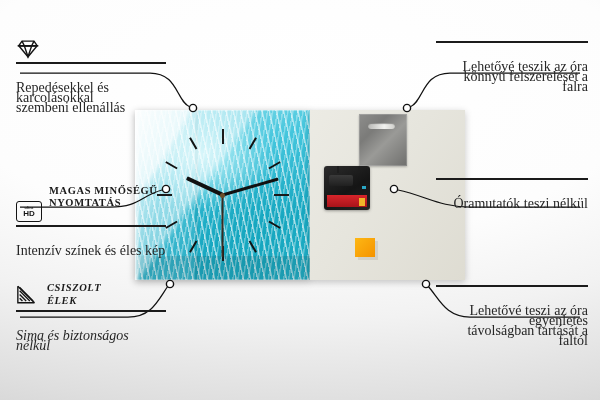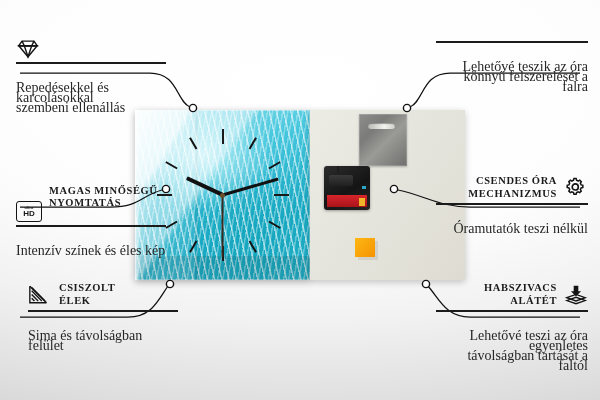"CSENDES ÓRA" div.hdr { html: <div> <span>CSENDES ÓRA MECHANIZMUS</span> <span> <svg> <g> <path></path> <circle></circle> </g> </svg> </span> </div> -> none }
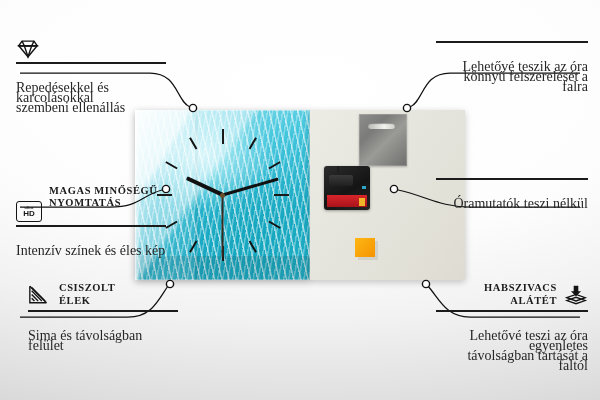"CSISZOLT" div.callout { font-style: none -> italic; left: 28px -> 16px }
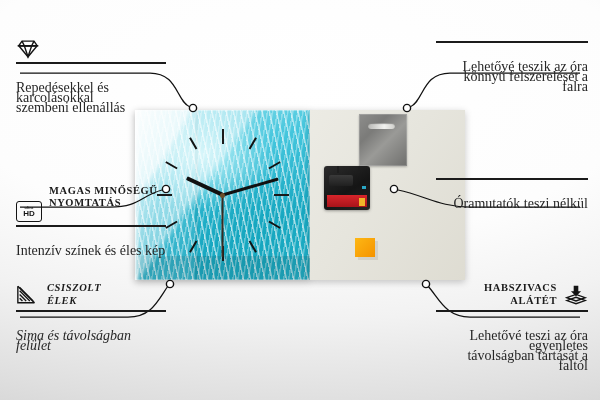"HABSZIVACS" div.hdr { html: <div> <span>HABSZIVACS ALÁTÉT</span> <span> <svg> <g> <path></path> <path></path> <path></path> </g> </svg> </span> </div> -> none }
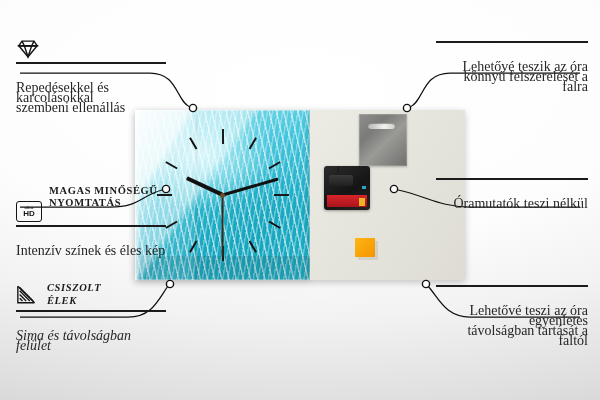"Sima és távolságban felület" div.sub { text: távolságban felület -> biztonságos nélkül }
